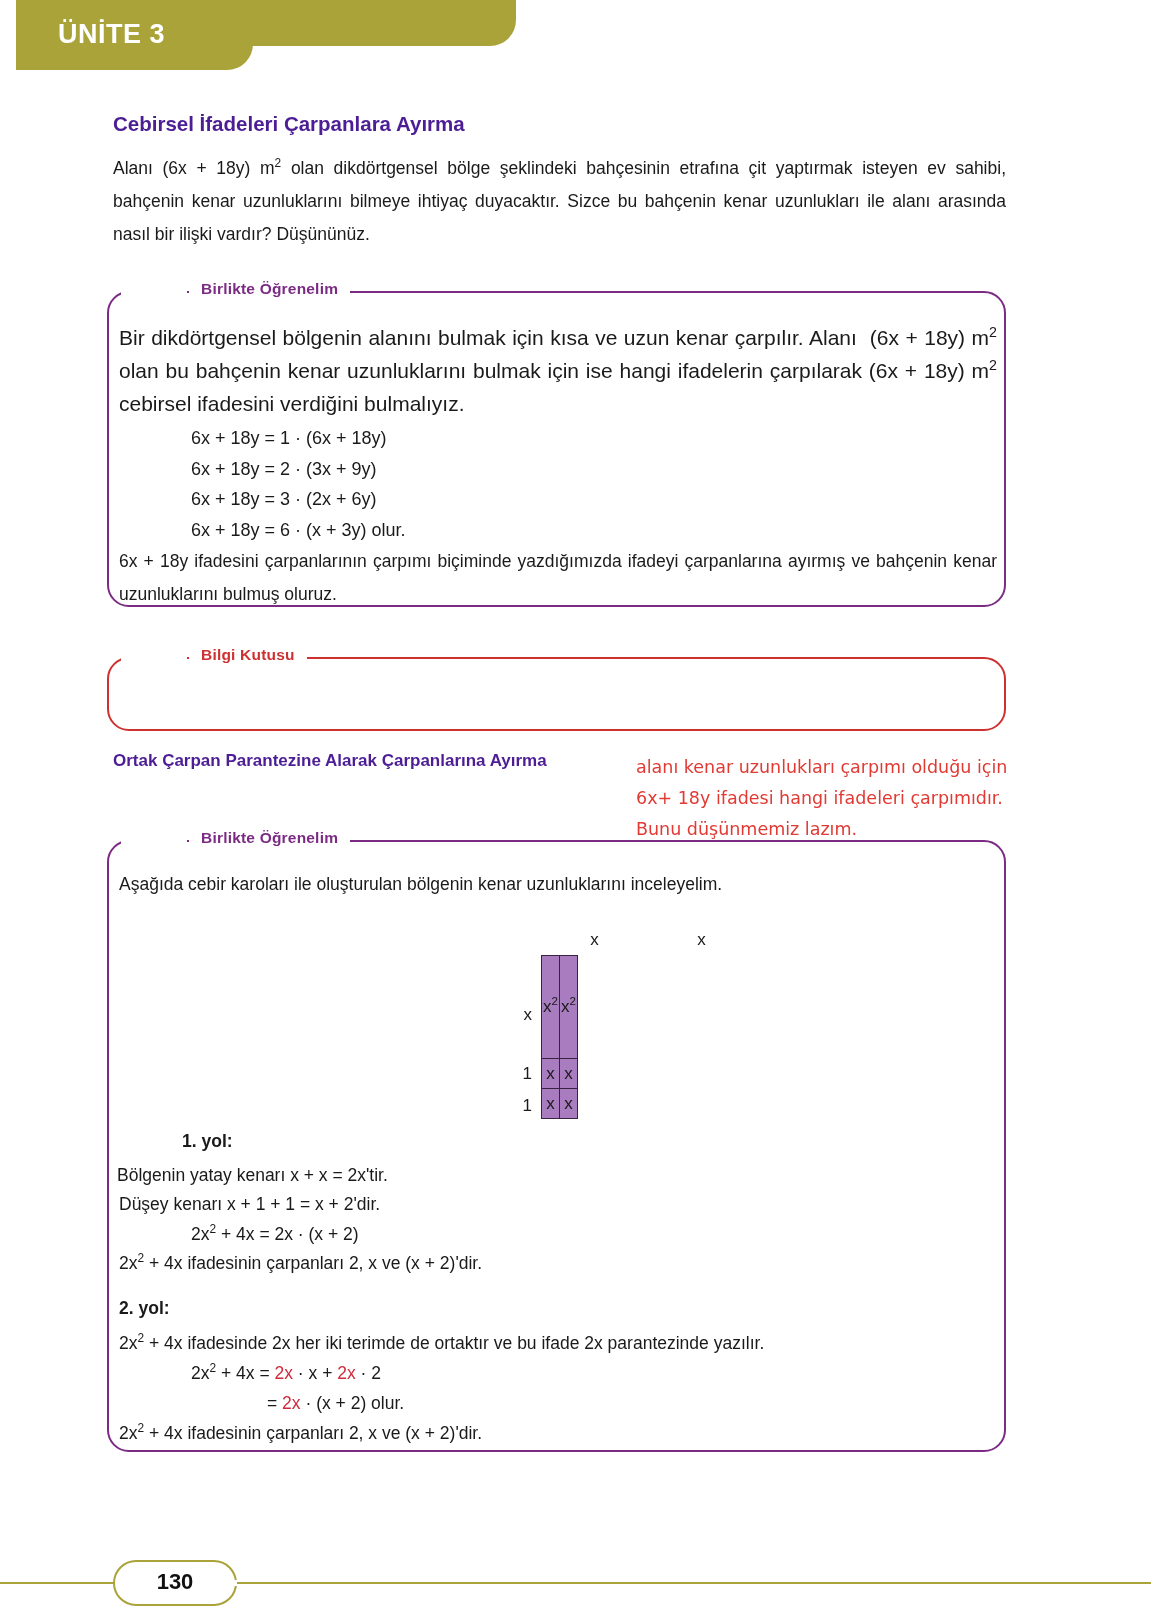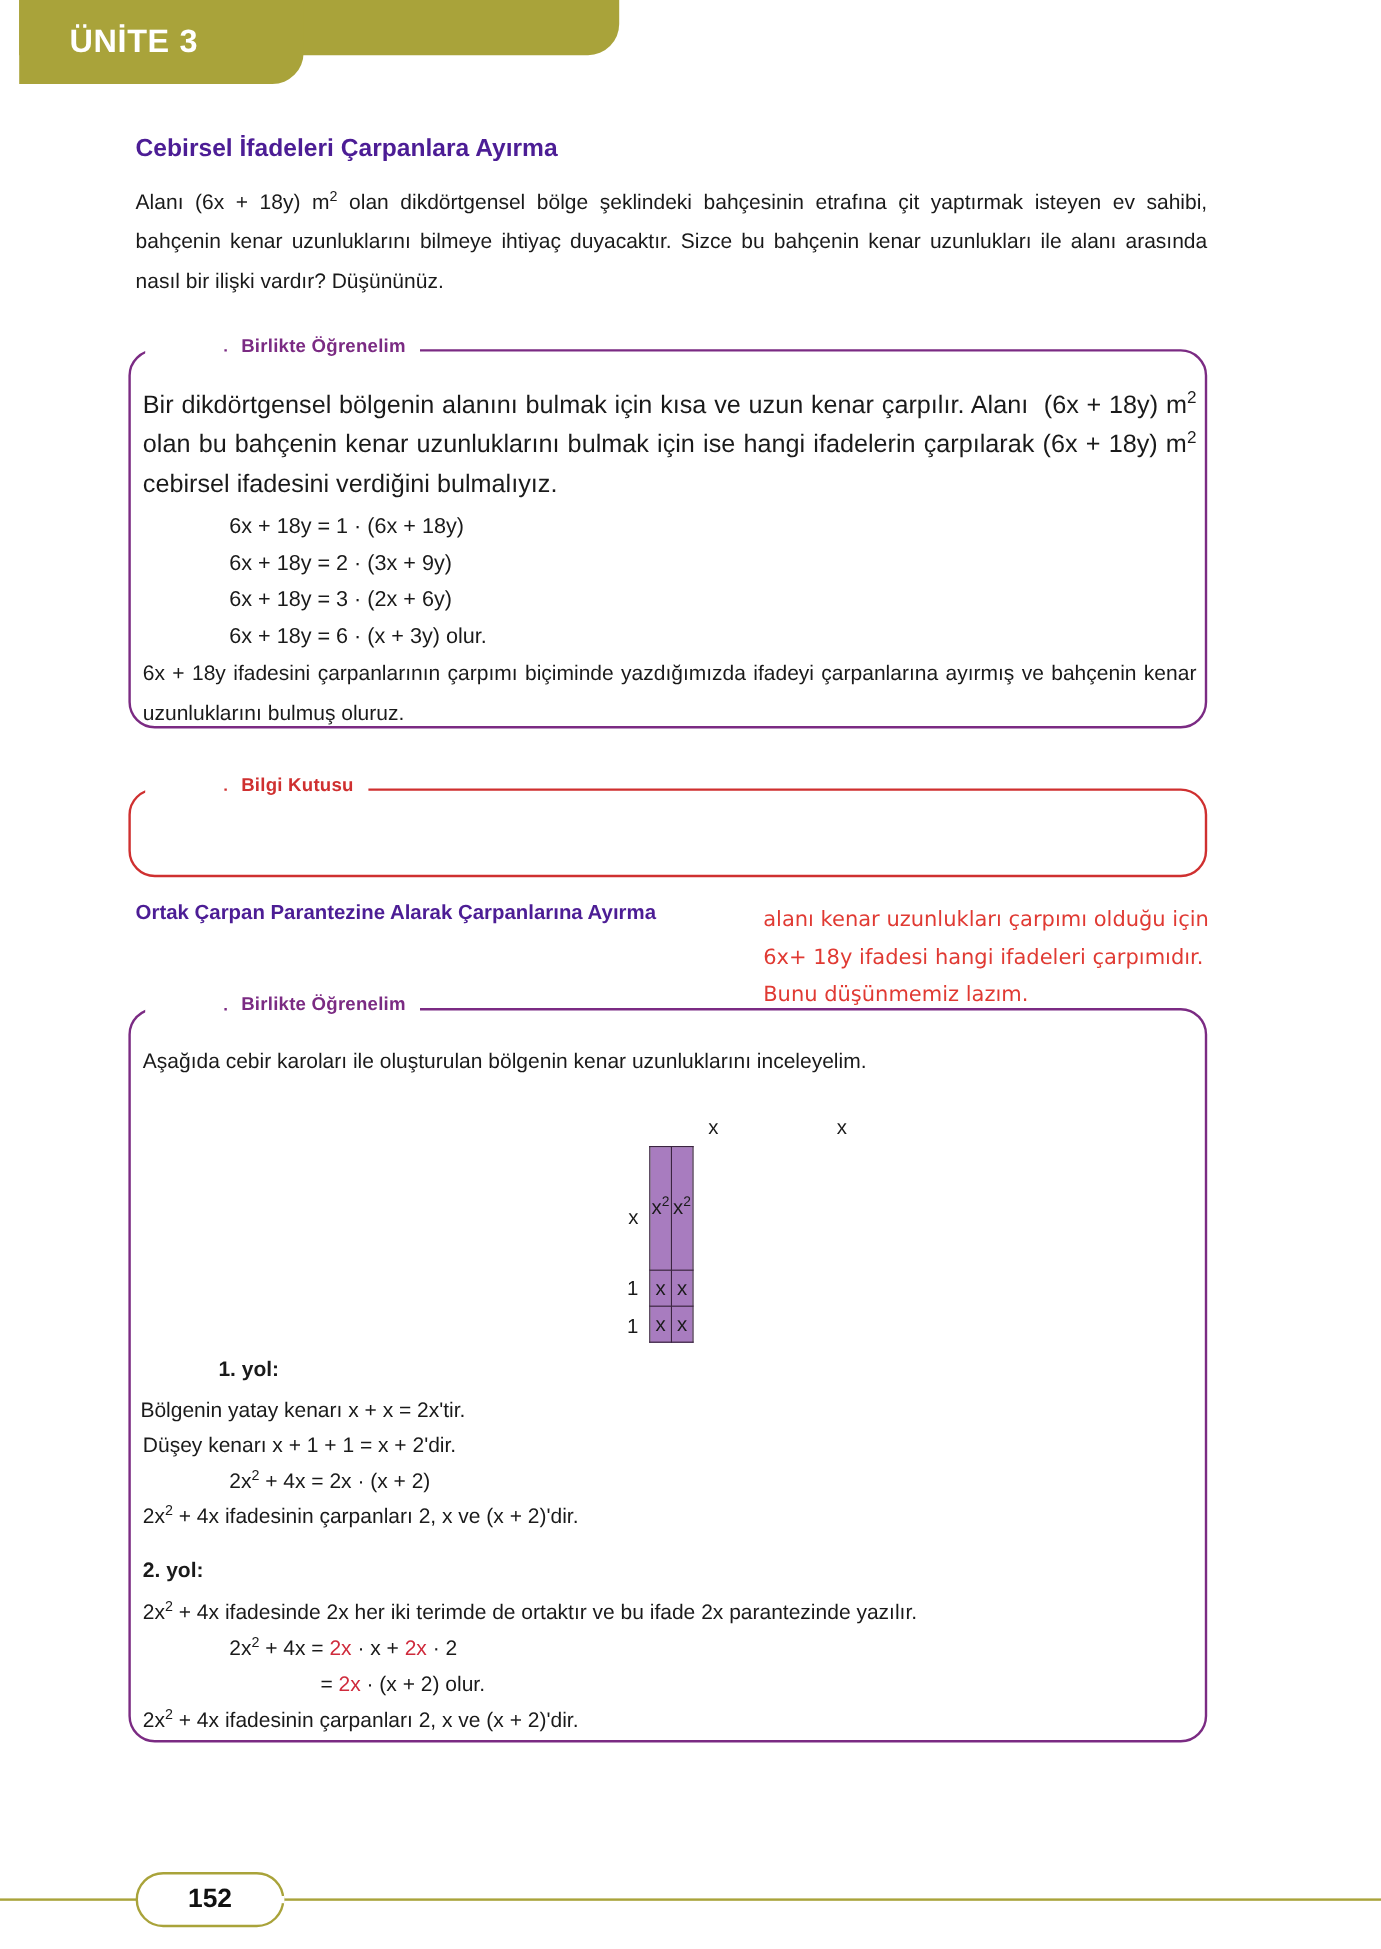"152" div.page-num { text: 152 -> 130 }
